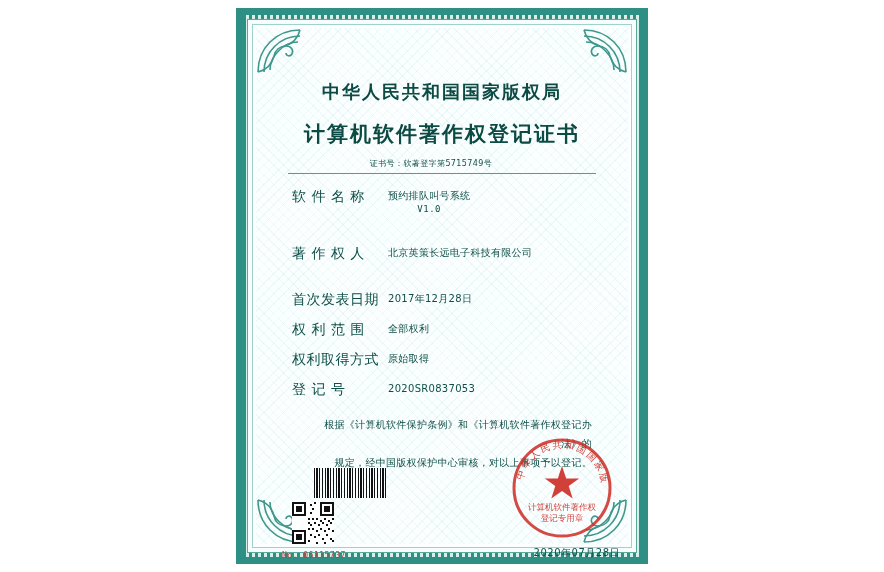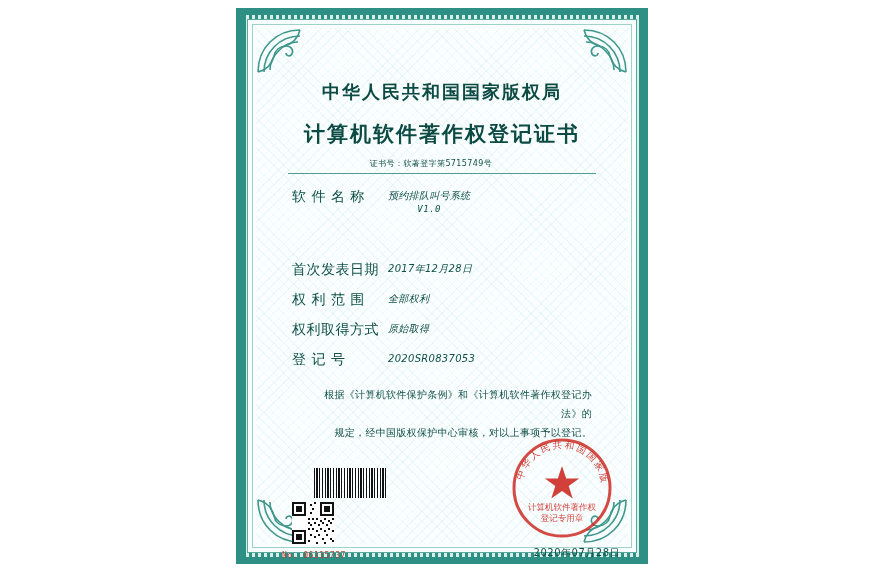"预约排队叫号系统" .field-value { font-style: italic -> none }
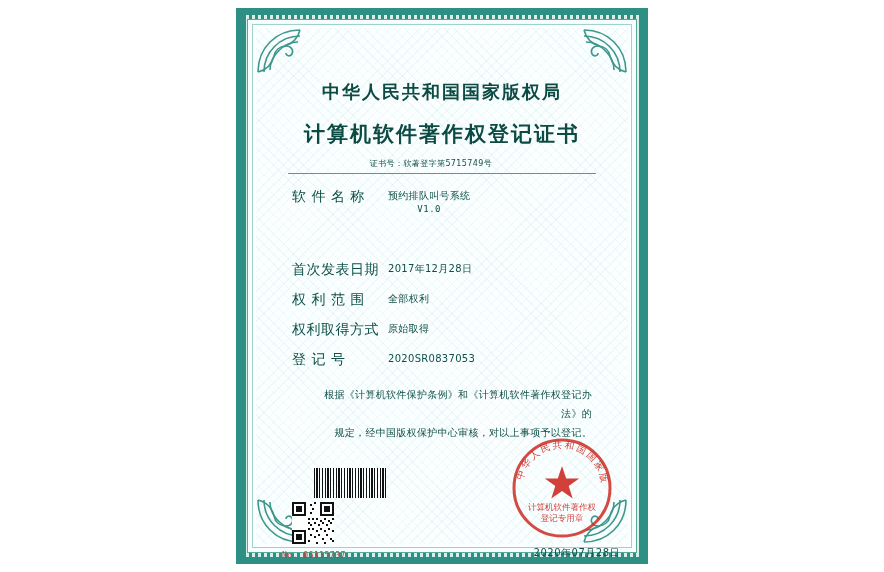"著 作 权 人" div.field-row { html: none -> <div> <div>著 作 权 人</div> <div>北京英策长远电子科技有限公司</div> </div> }
